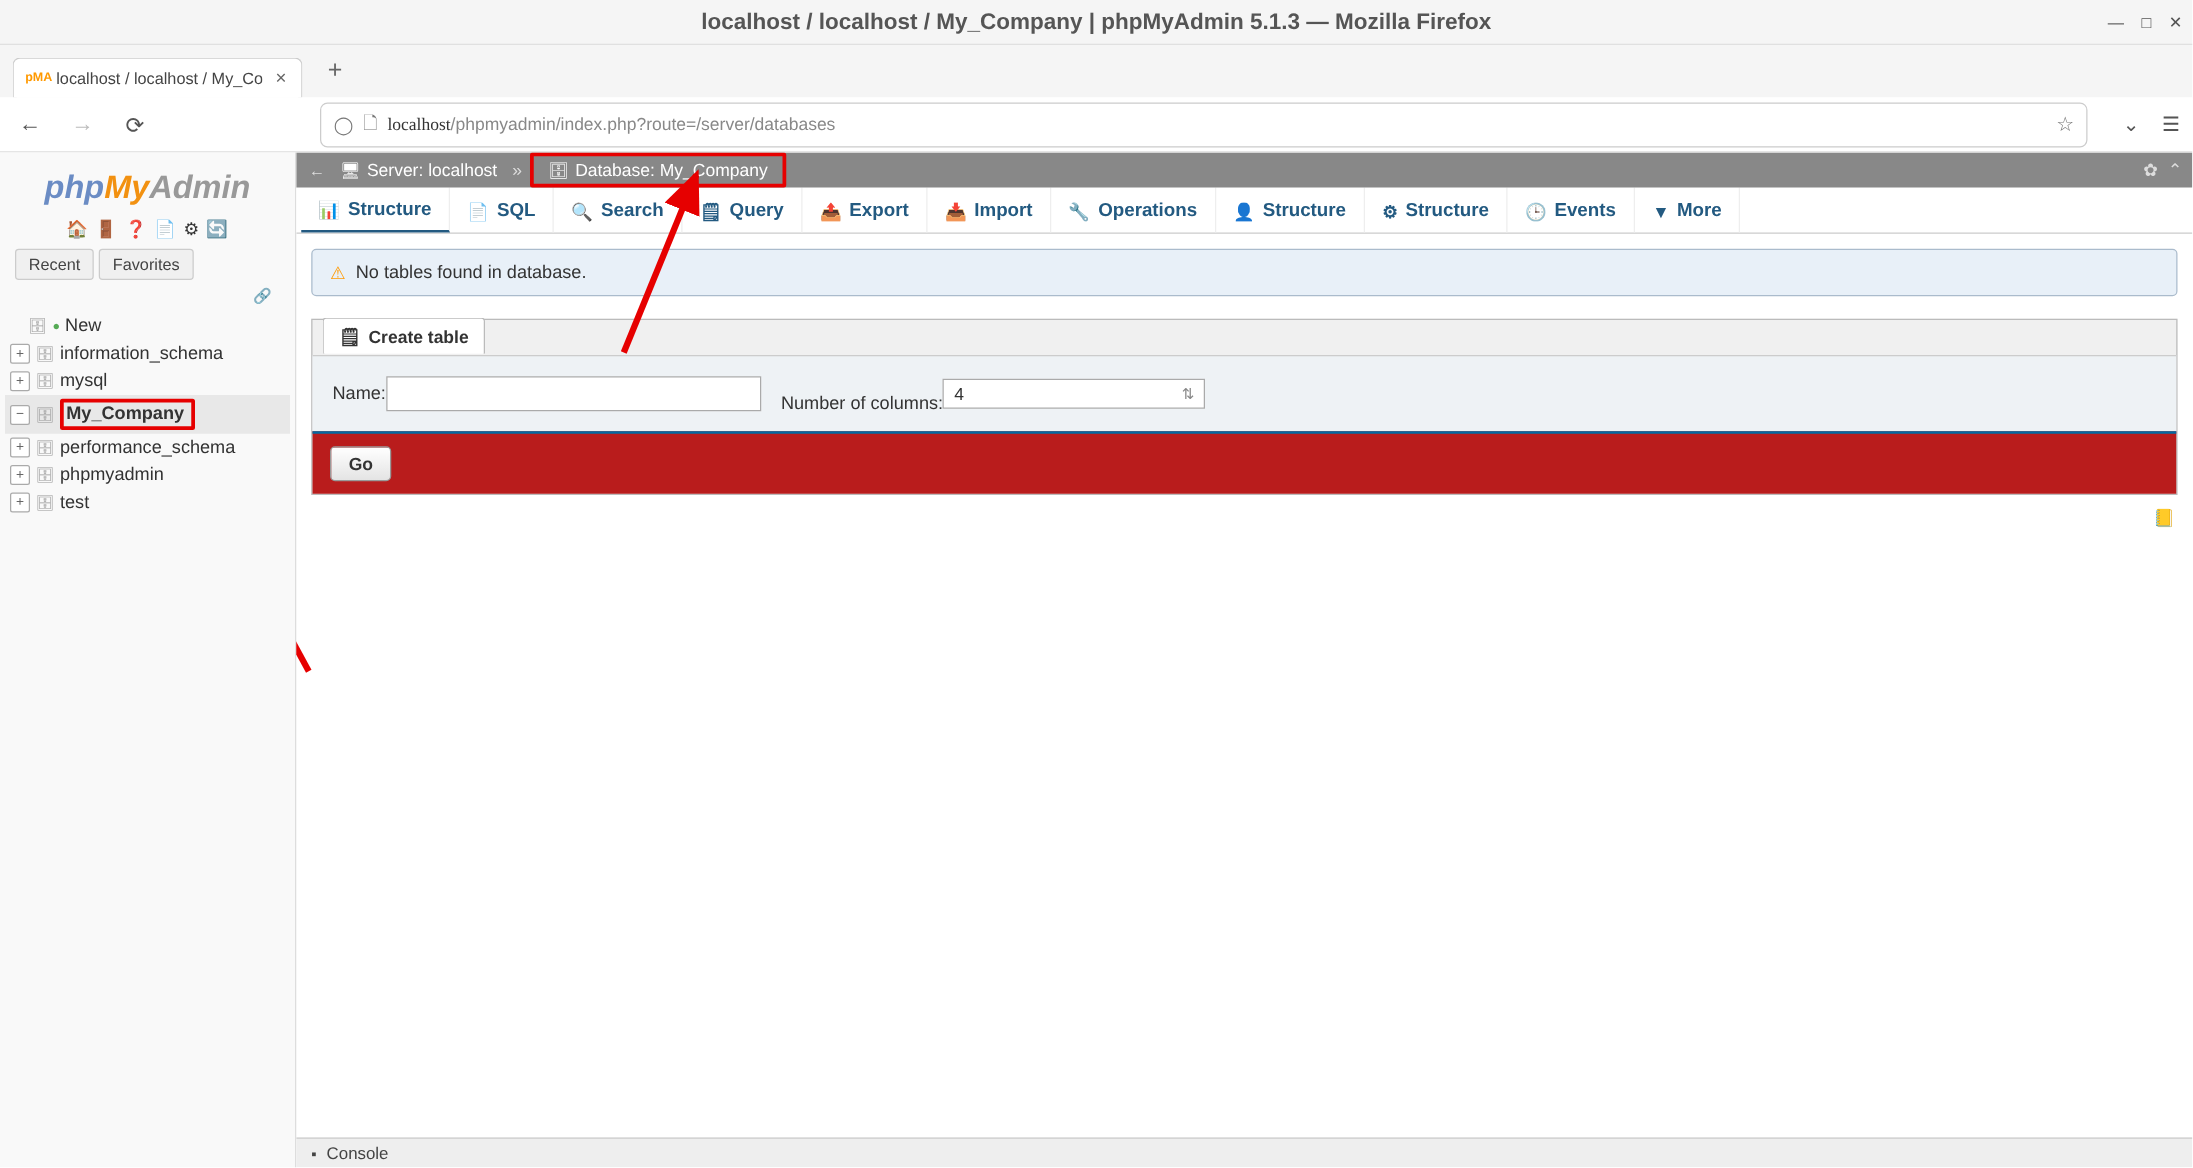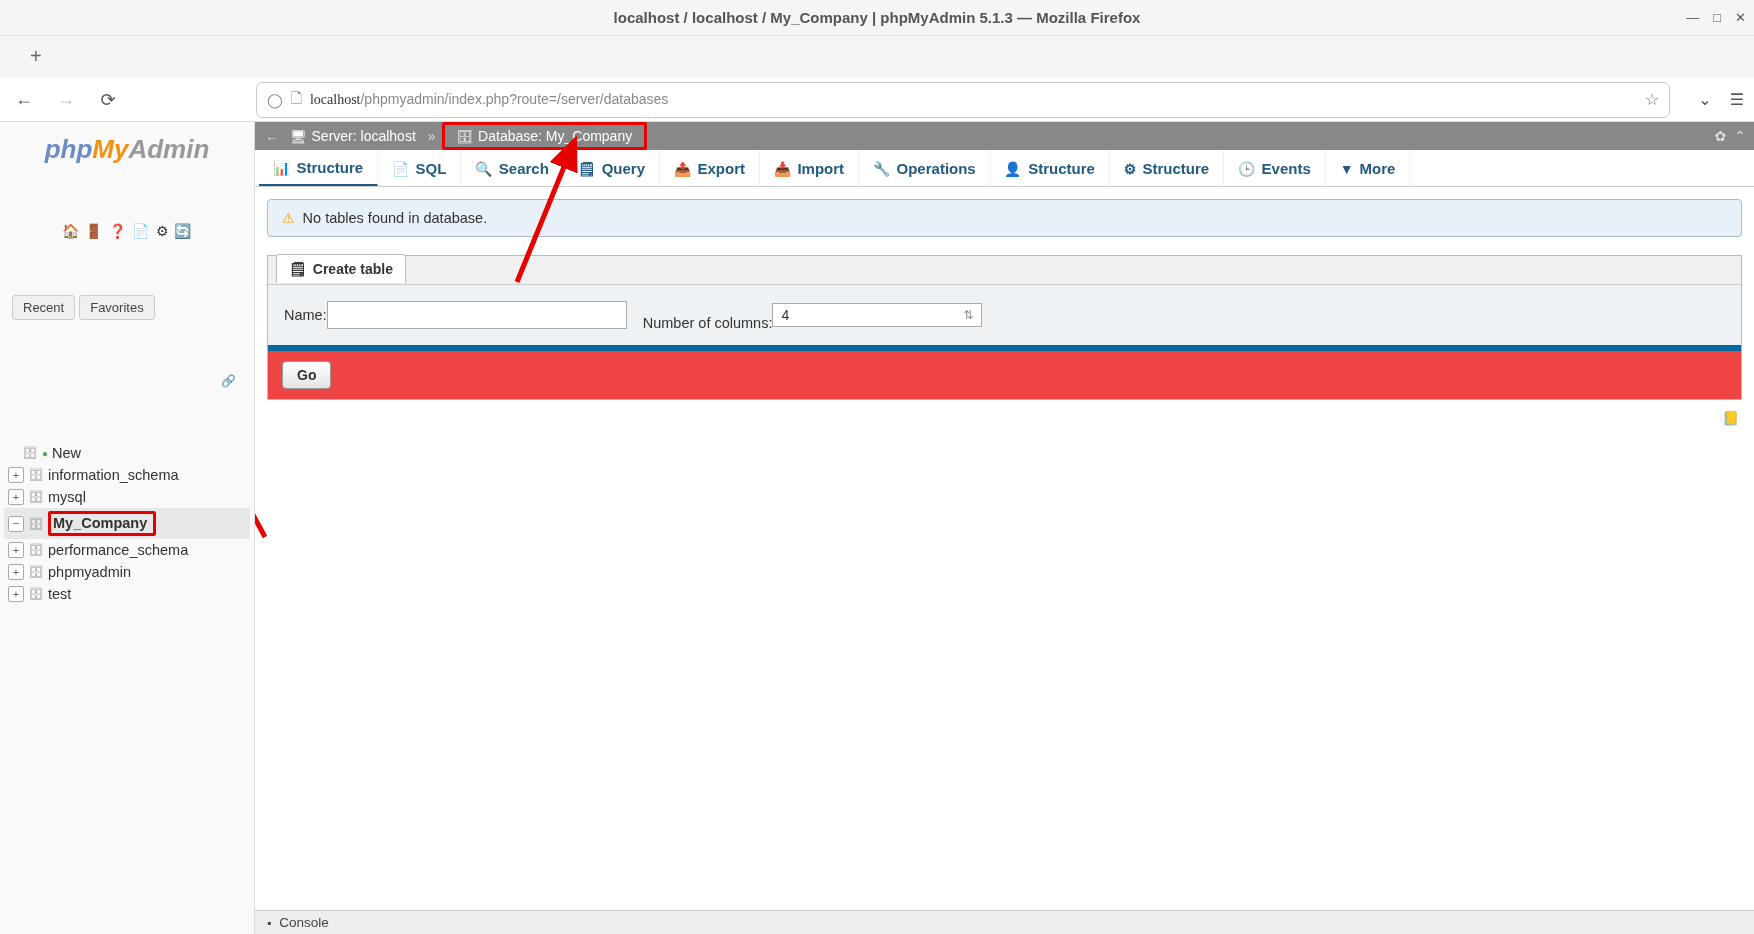"localhost / localhost / My_Company" .window-titlebar .title { font-size: 15px -> 18px }
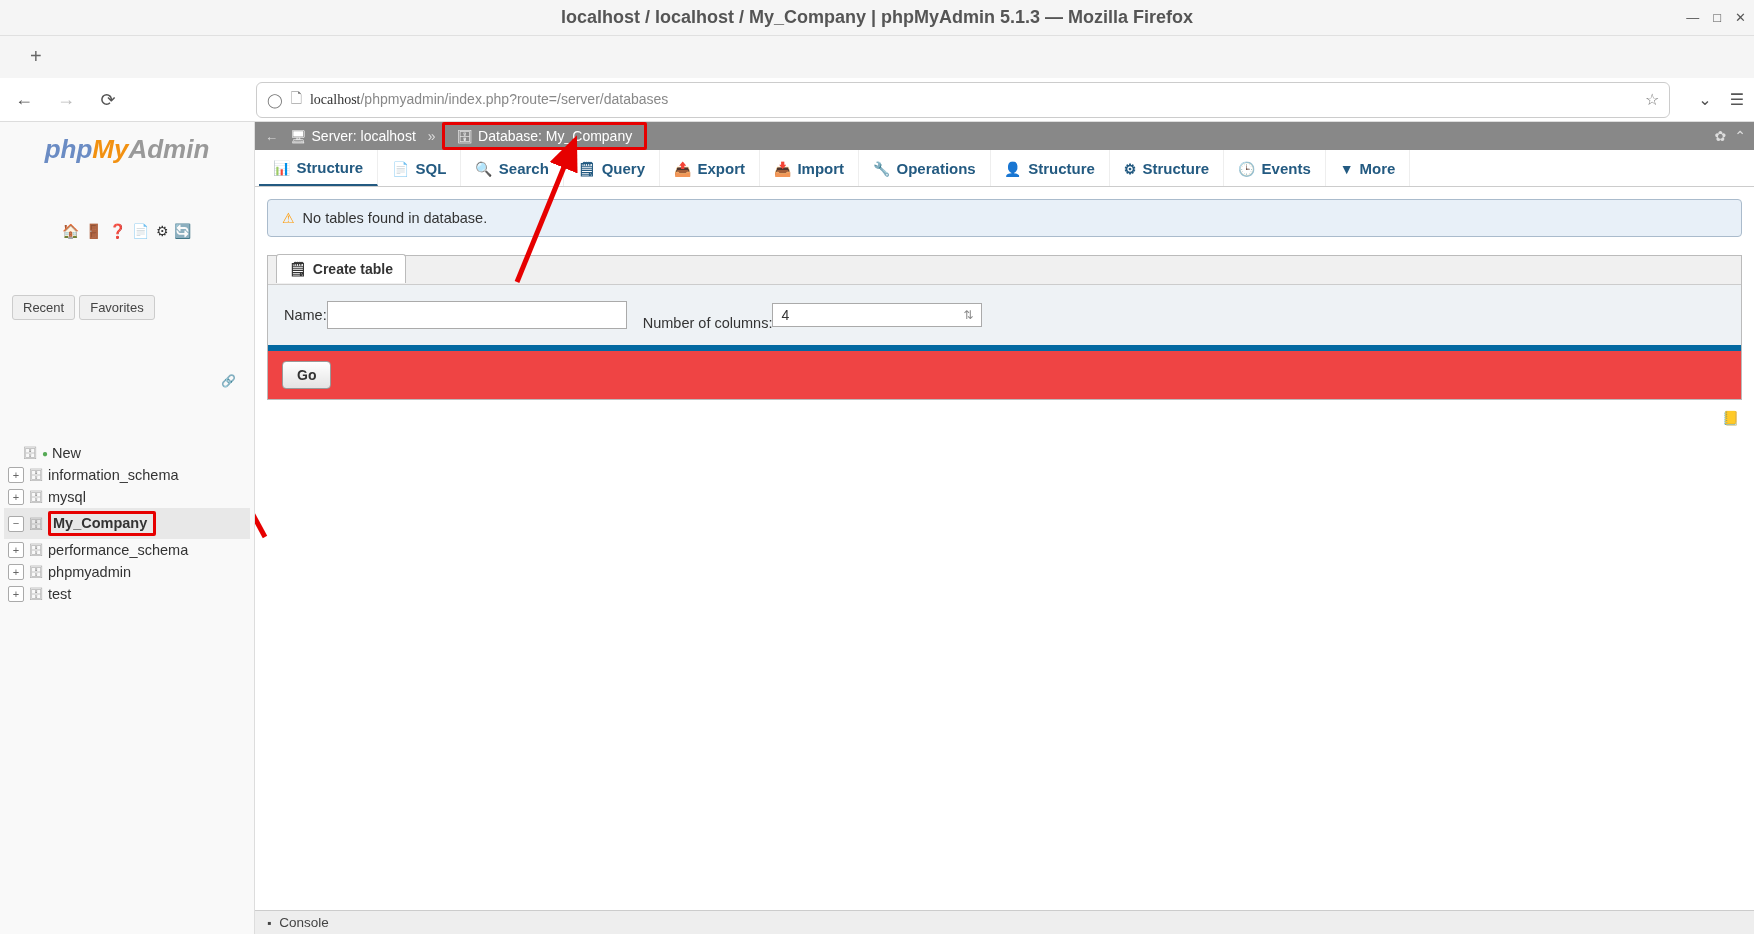"pMA" div.browser-tab { html: none -> <div> <span>pMA</span> <span>localhost / localhost / My_Co</span> <span>×</span> </div> }
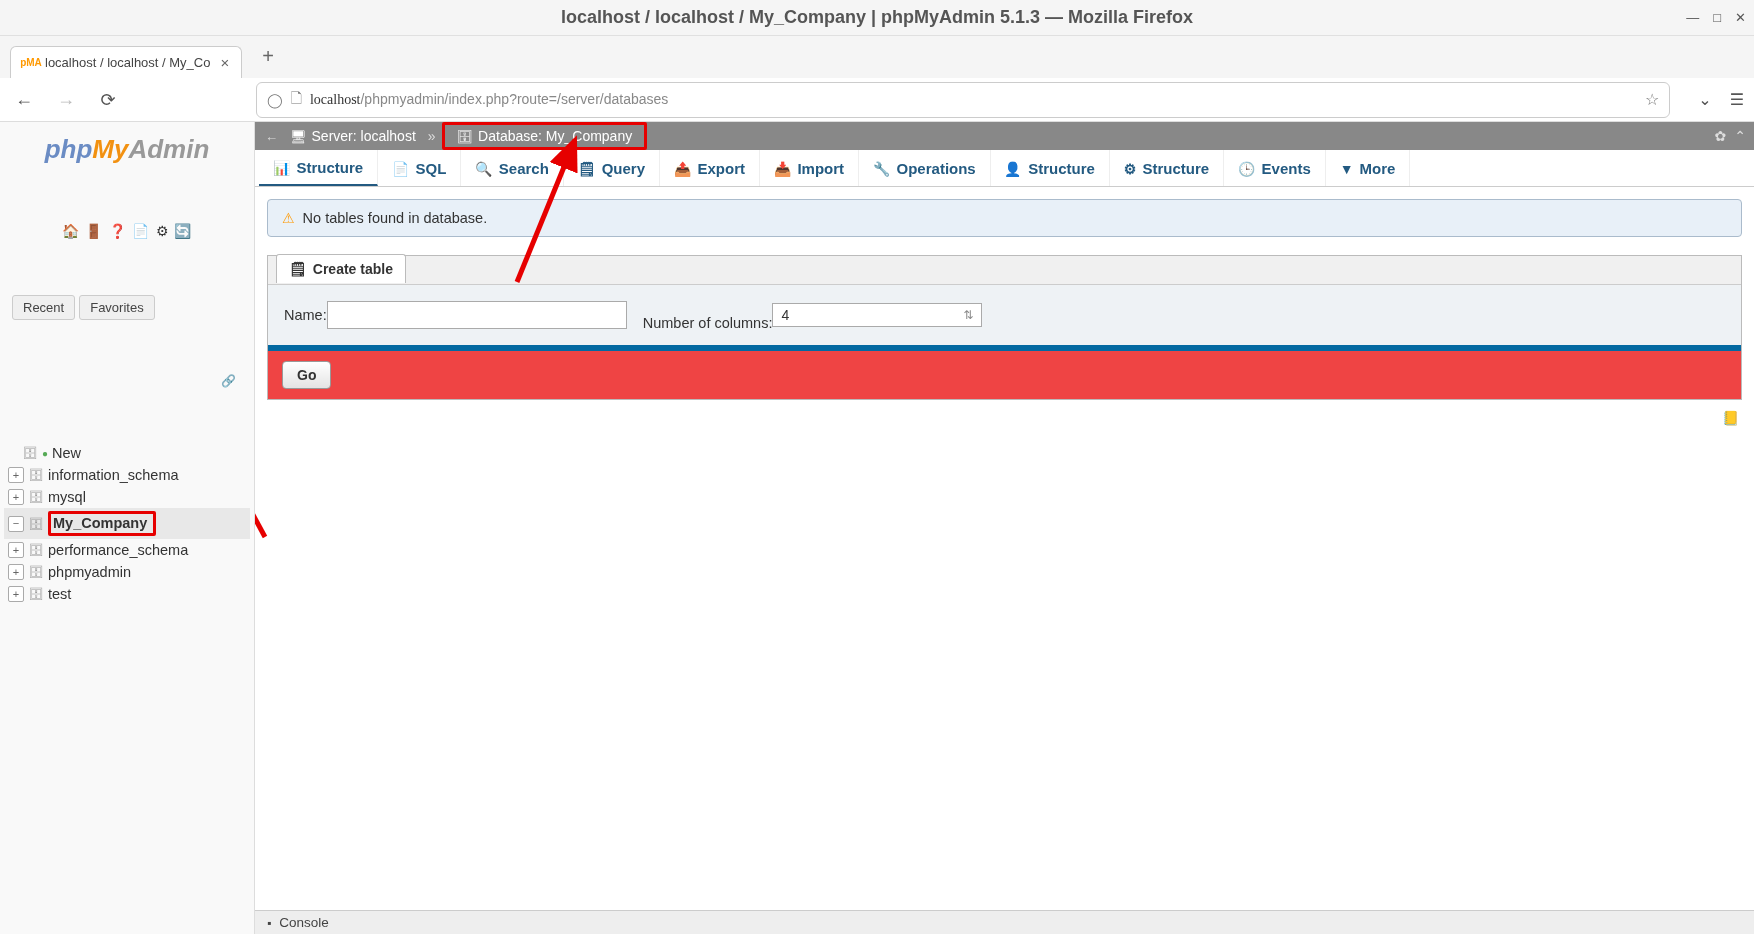"phpMyAdmin" .sidebar { gap: 48px -> none; width: 255px -> 237px }
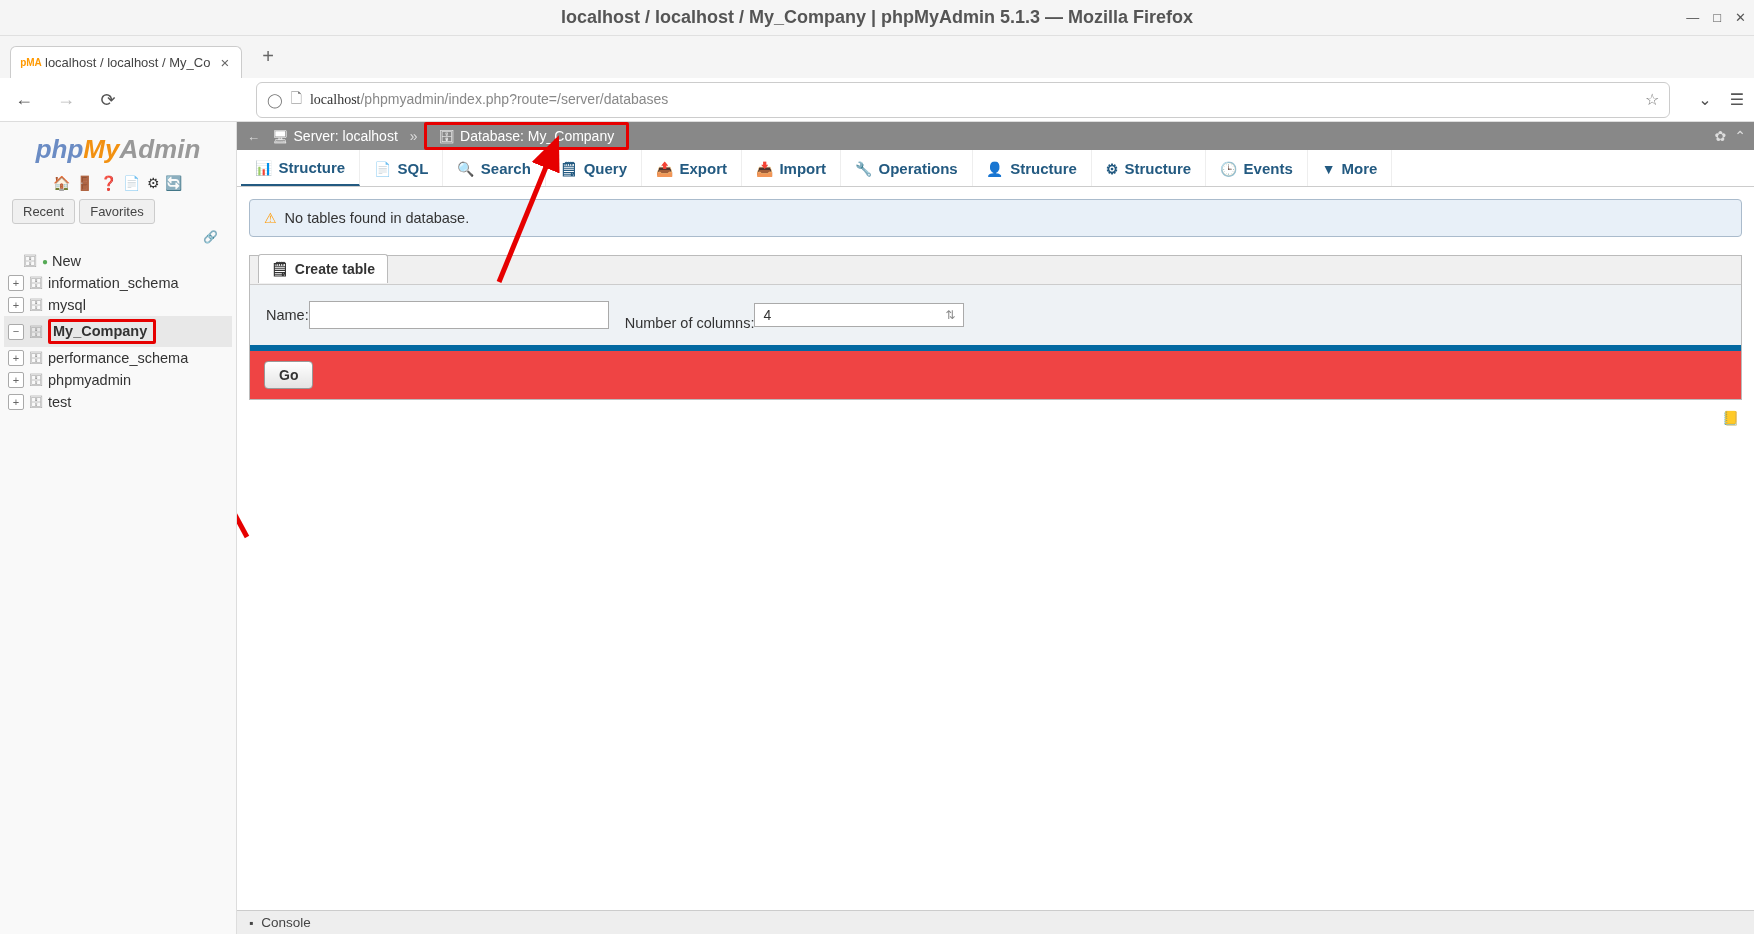"Go" .panel-footer { background: #ef4444 -> #b91c1c; border-top: 6px solid #0369a1 -> 2px solid #0369a1 }
